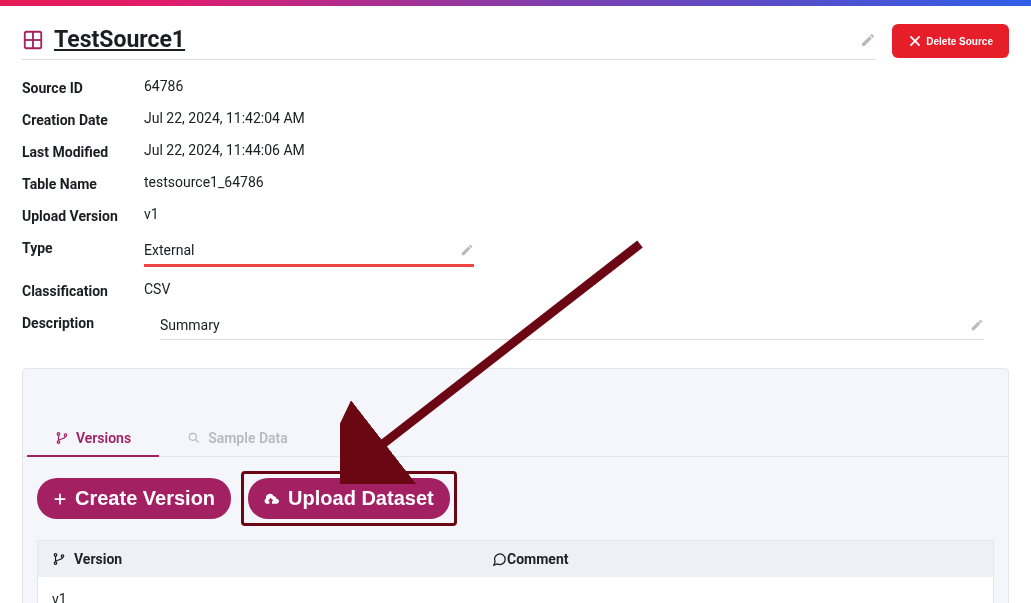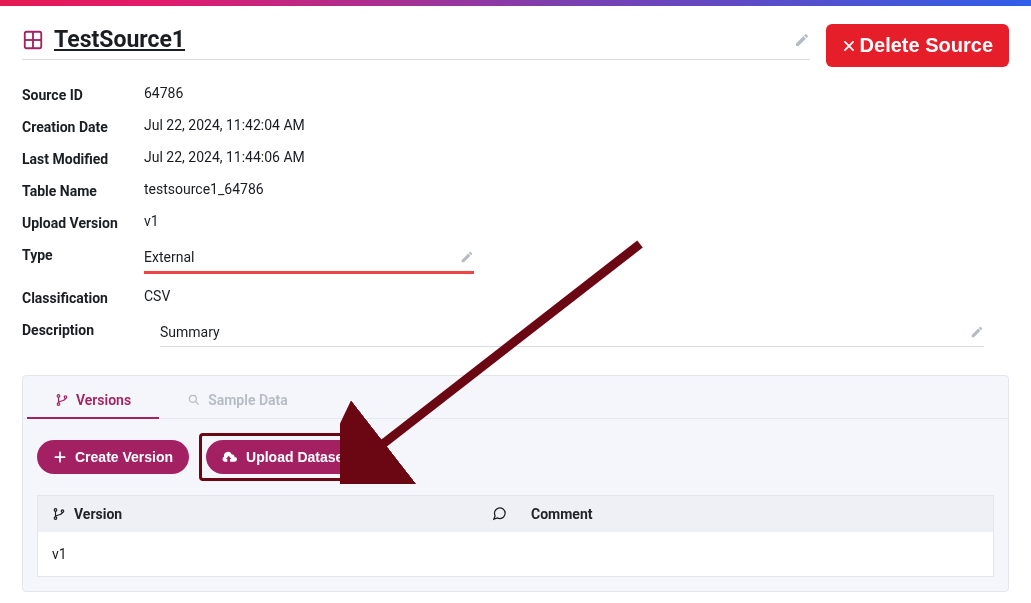"Delete Source" .delete-btn { font-size: 20px -> 10px }
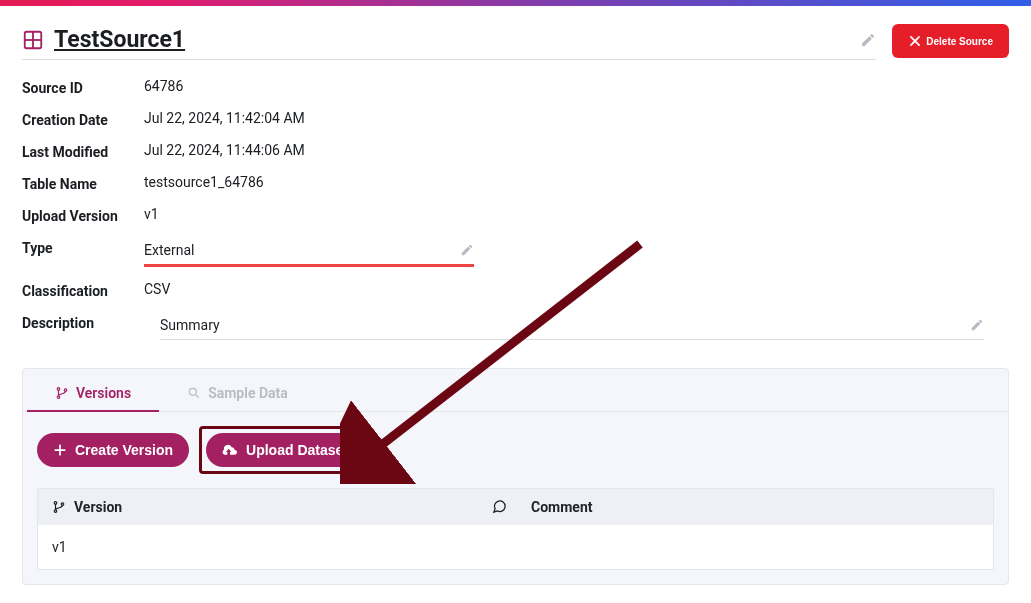"Versions" .tab { margin-top: none -> 45px }
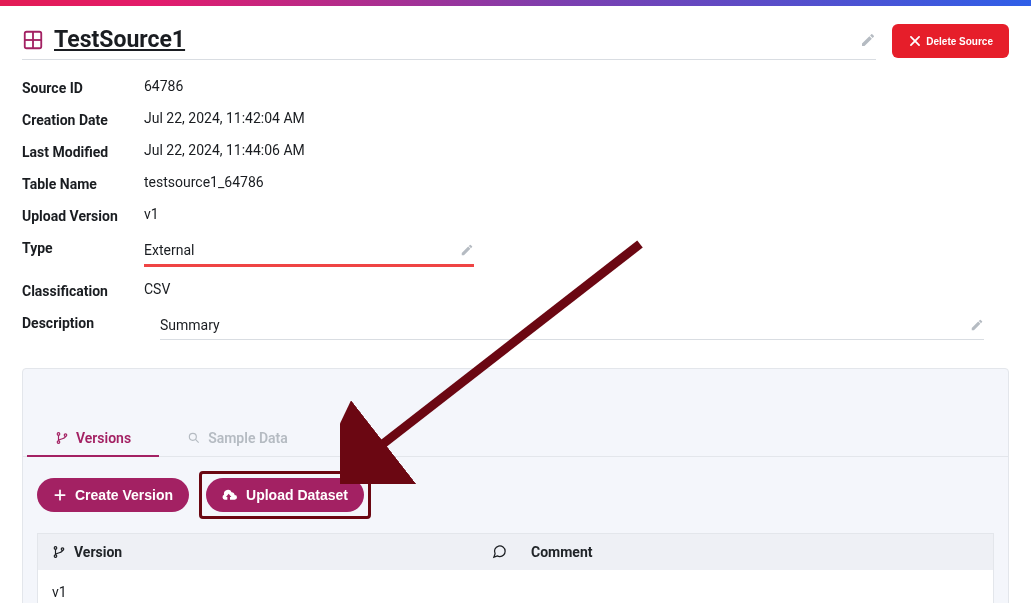"Create Version" .pill-btn { font-size: 14px -> 20px }
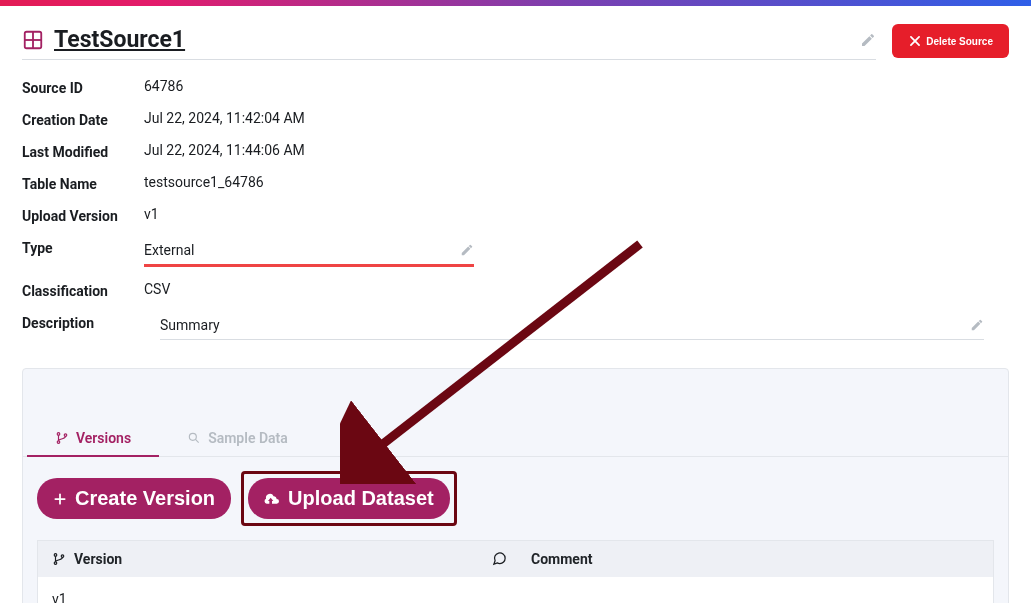"Comment" .table-head .col-comment { align-items: flex-start -> flex-end; gap: 24px -> 0 }
